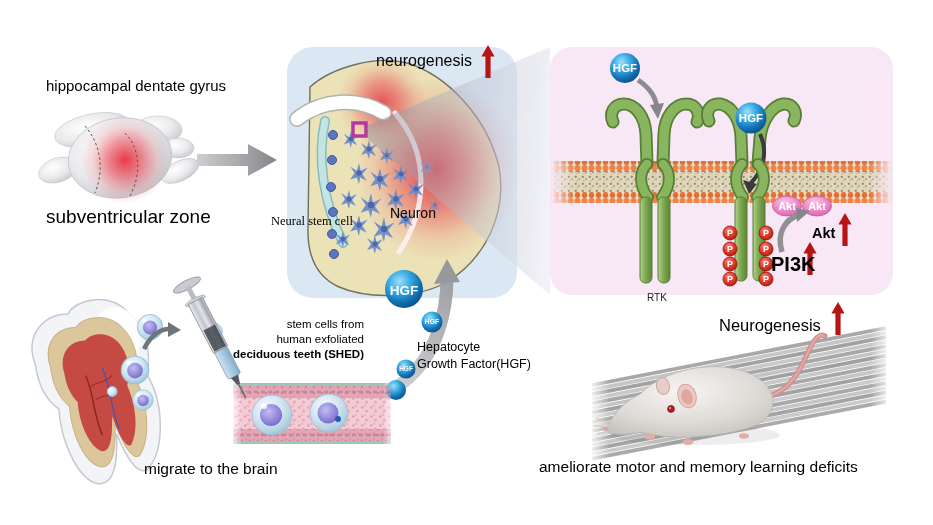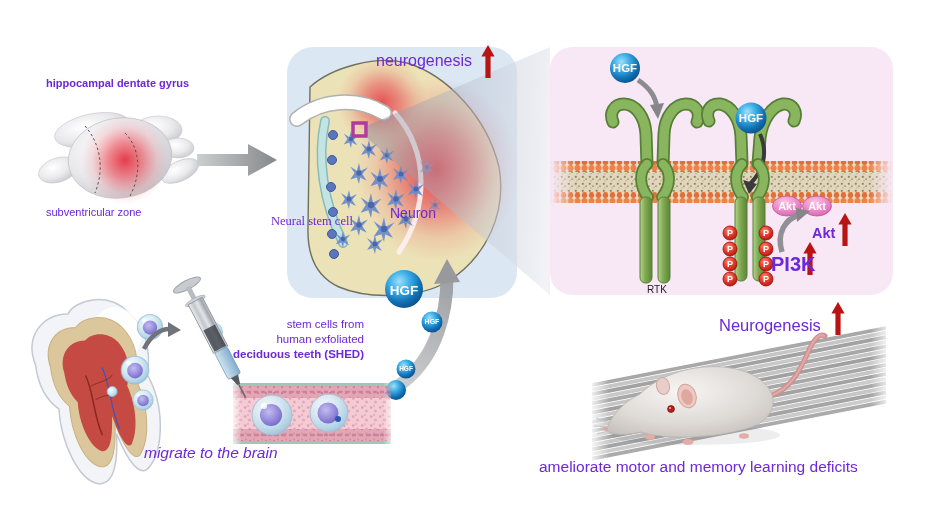"neurogenesis" .lbl { color: #6d28d9 -> #000000 }
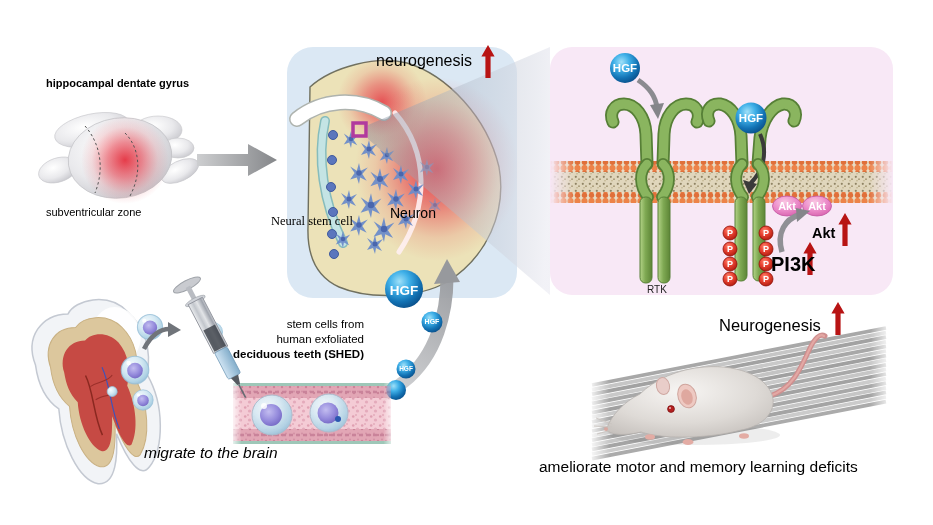"hippocampal dentate gyrus" div.lbl { font-size: 11px -> 15px; font-weight: bold -> none }
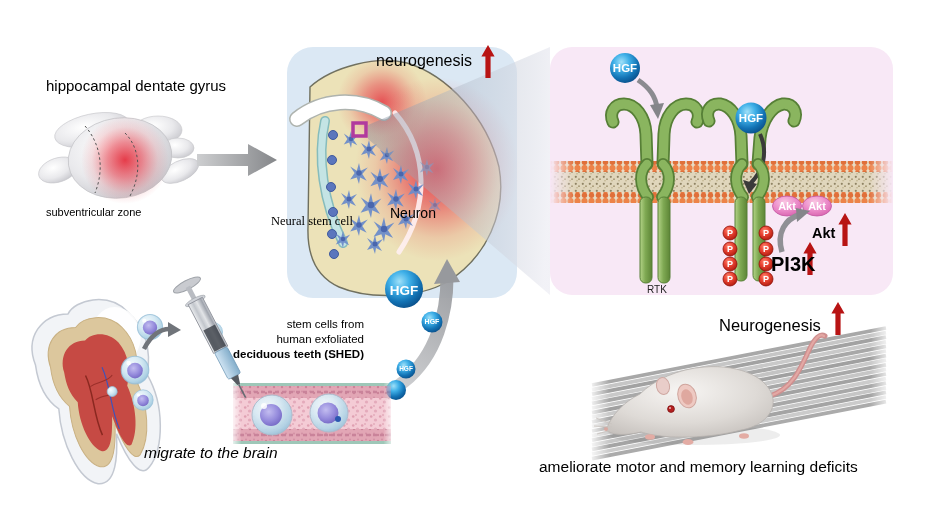"subventricular zone" div.lbl { font-size: 11px -> 19px }
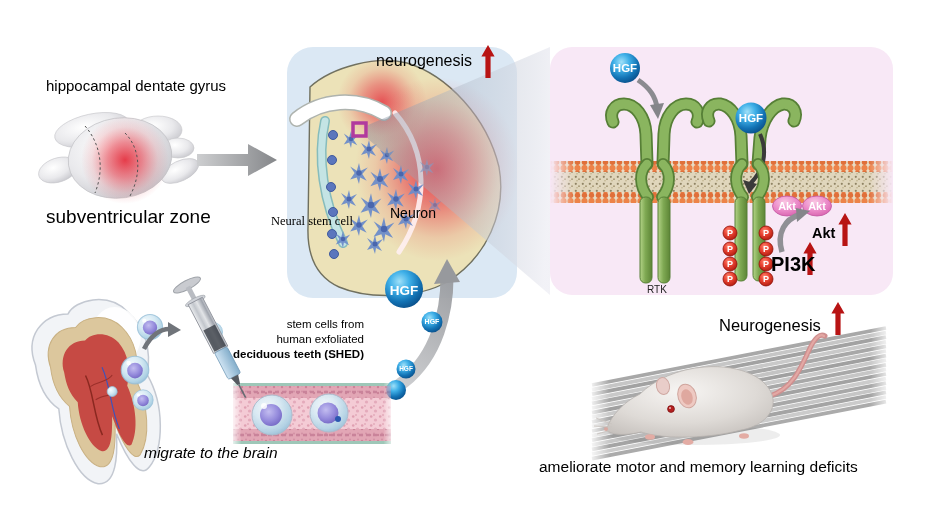"RTK" div.lbl { top: 284px -> 292px }
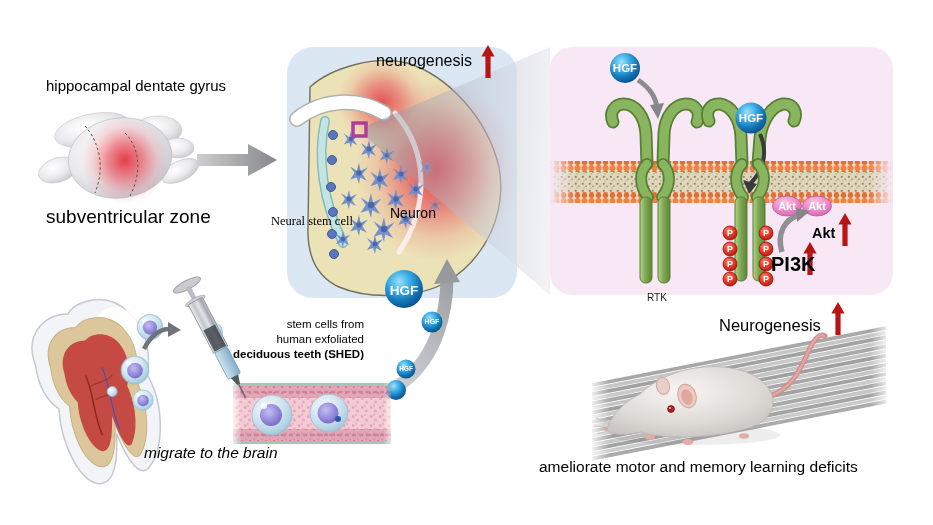"Hepatocyte" div.lbl { html: none -> <div> <span>Hepatocyte</span> <span>Growth Factor(HGF)</span> </div> }
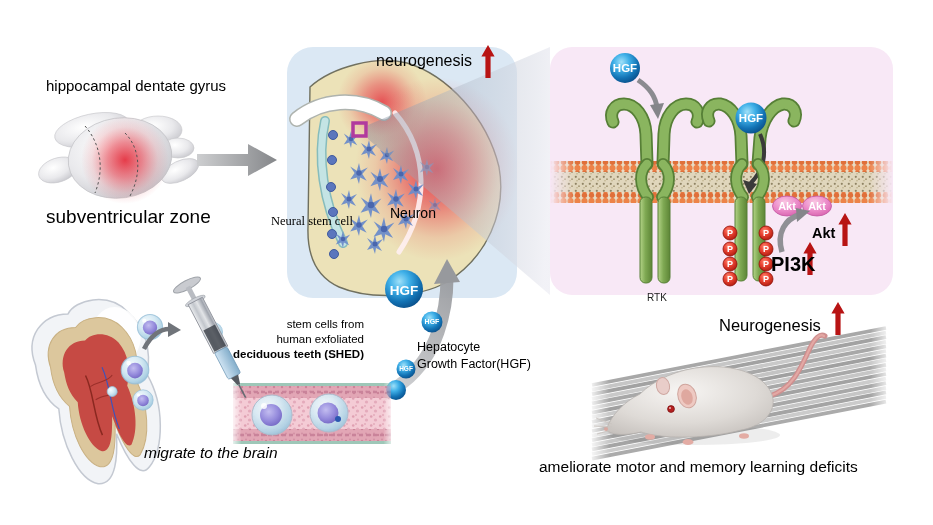"migrate to the brain" div.lbl { font-style: italic -> none; top: 444px -> 460px }
